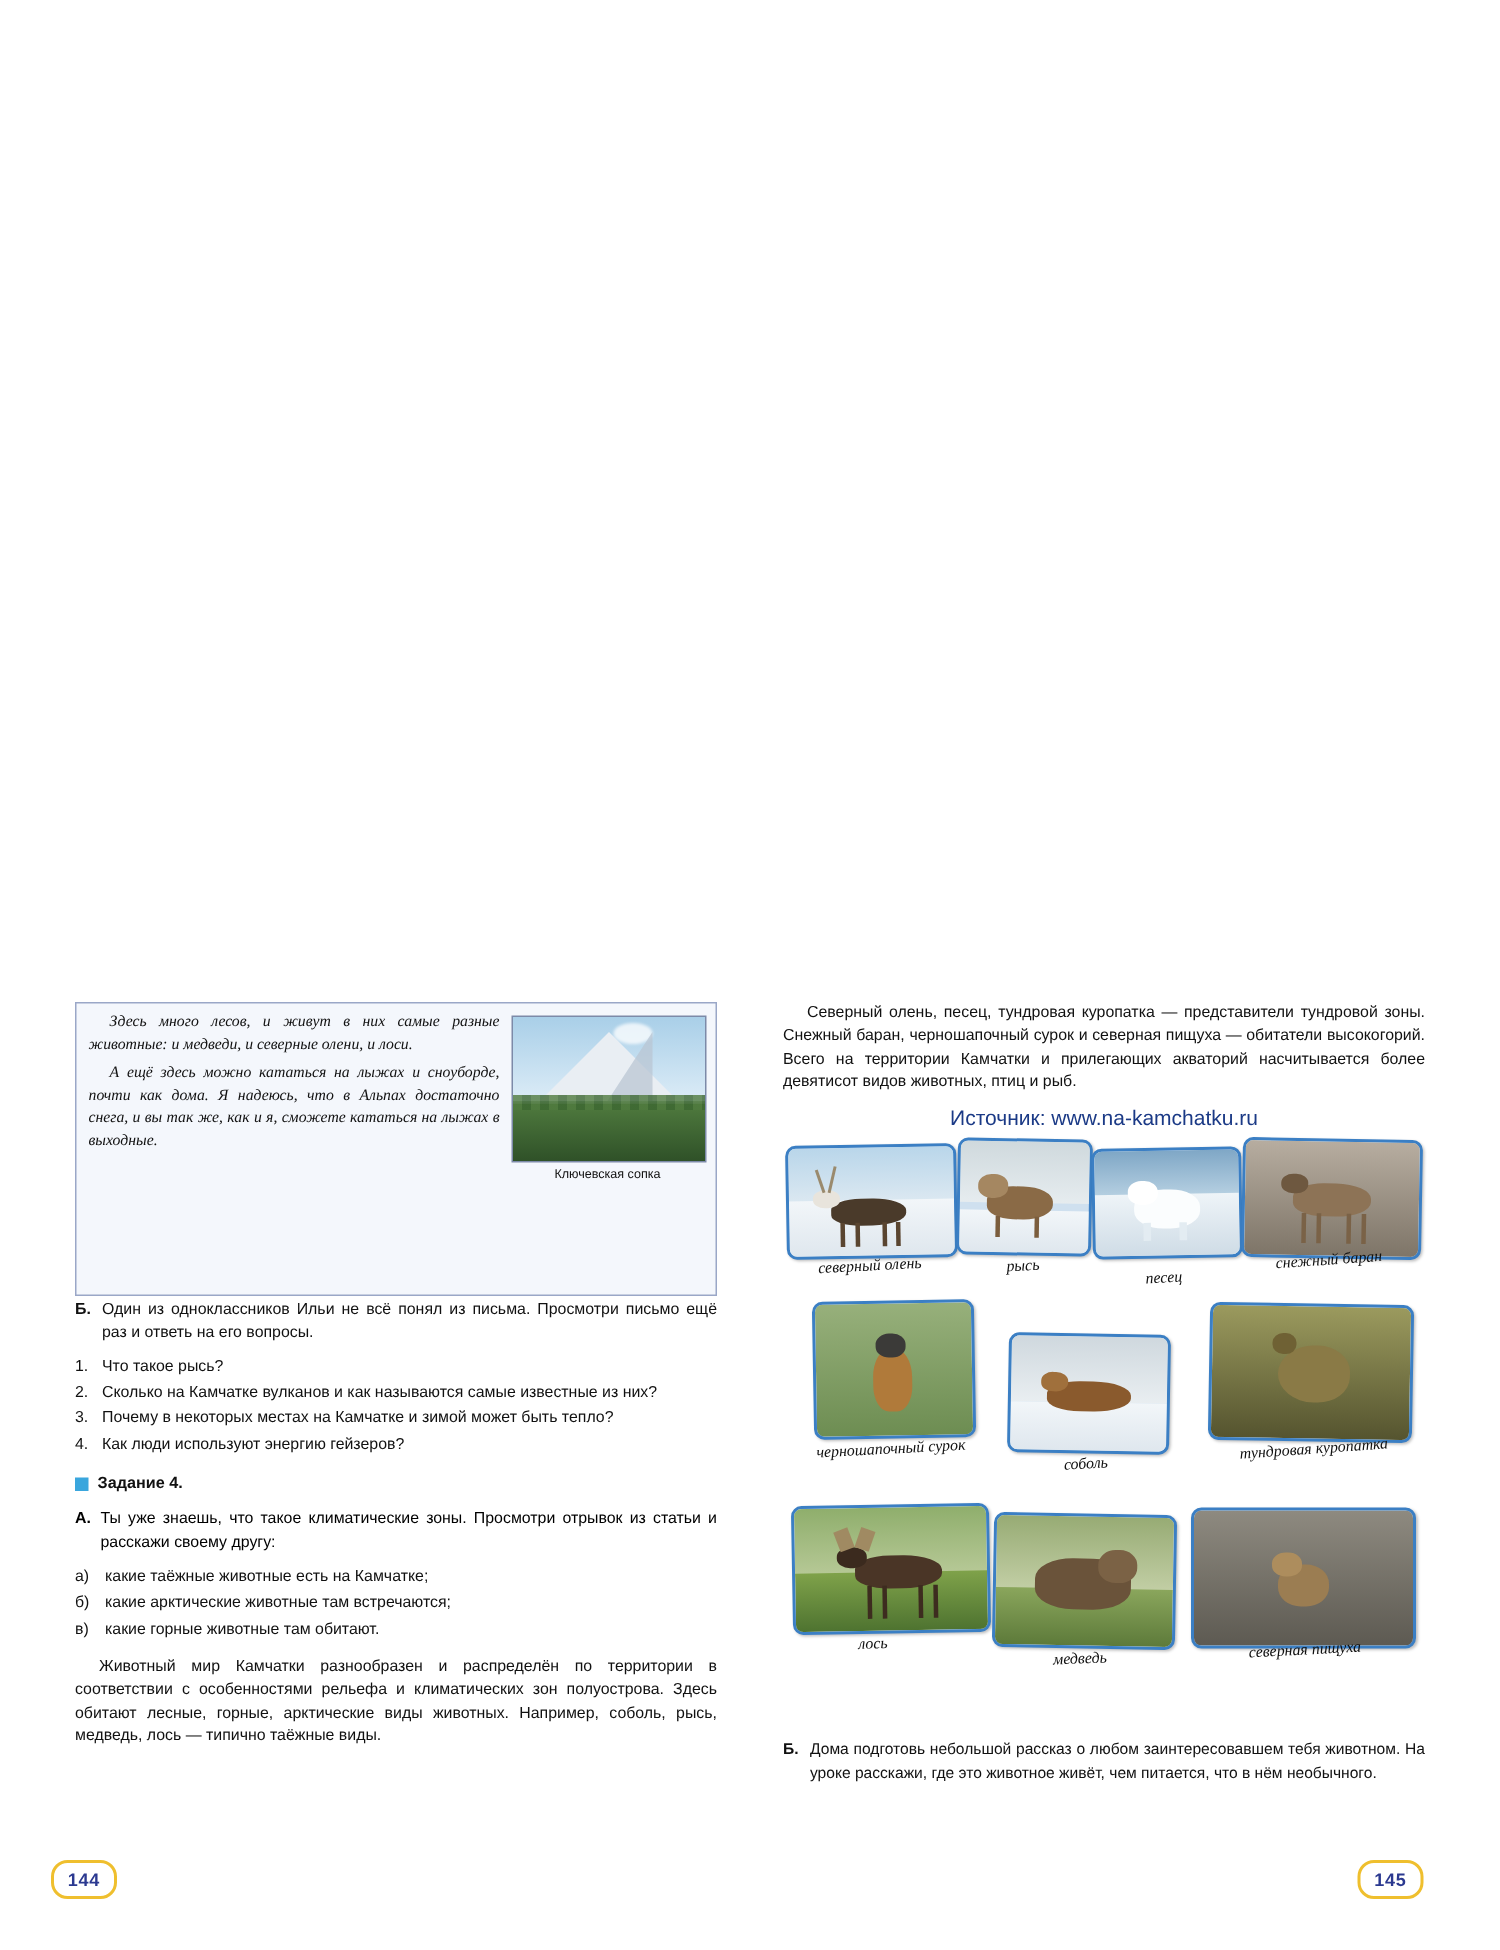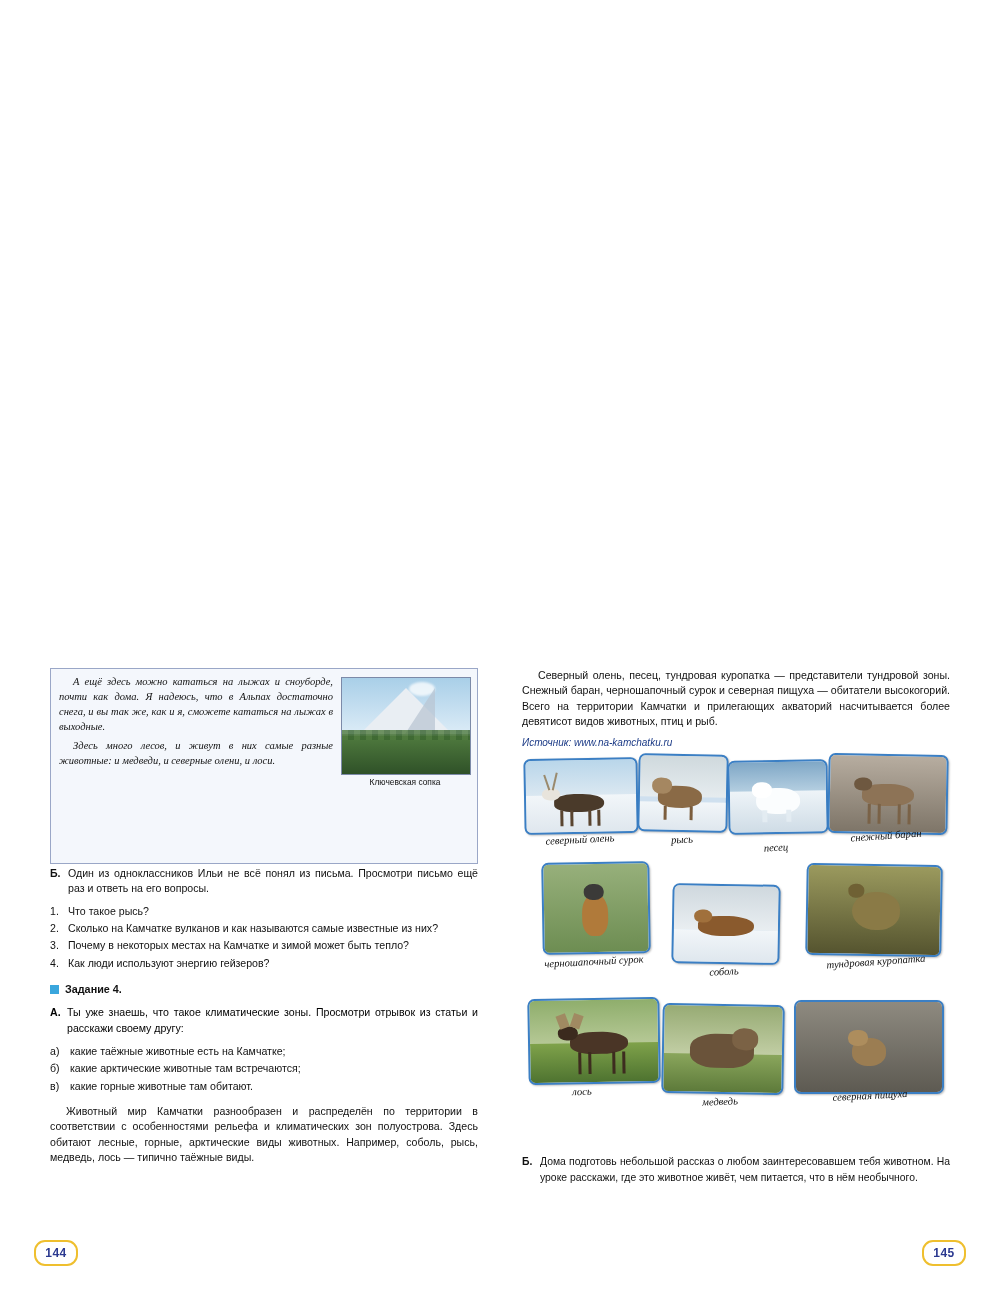"А ещё здесь можно кататься" p.ind { order: before "Здесь много лесов, и живут" -> after "Здесь много лесов, и живут" }
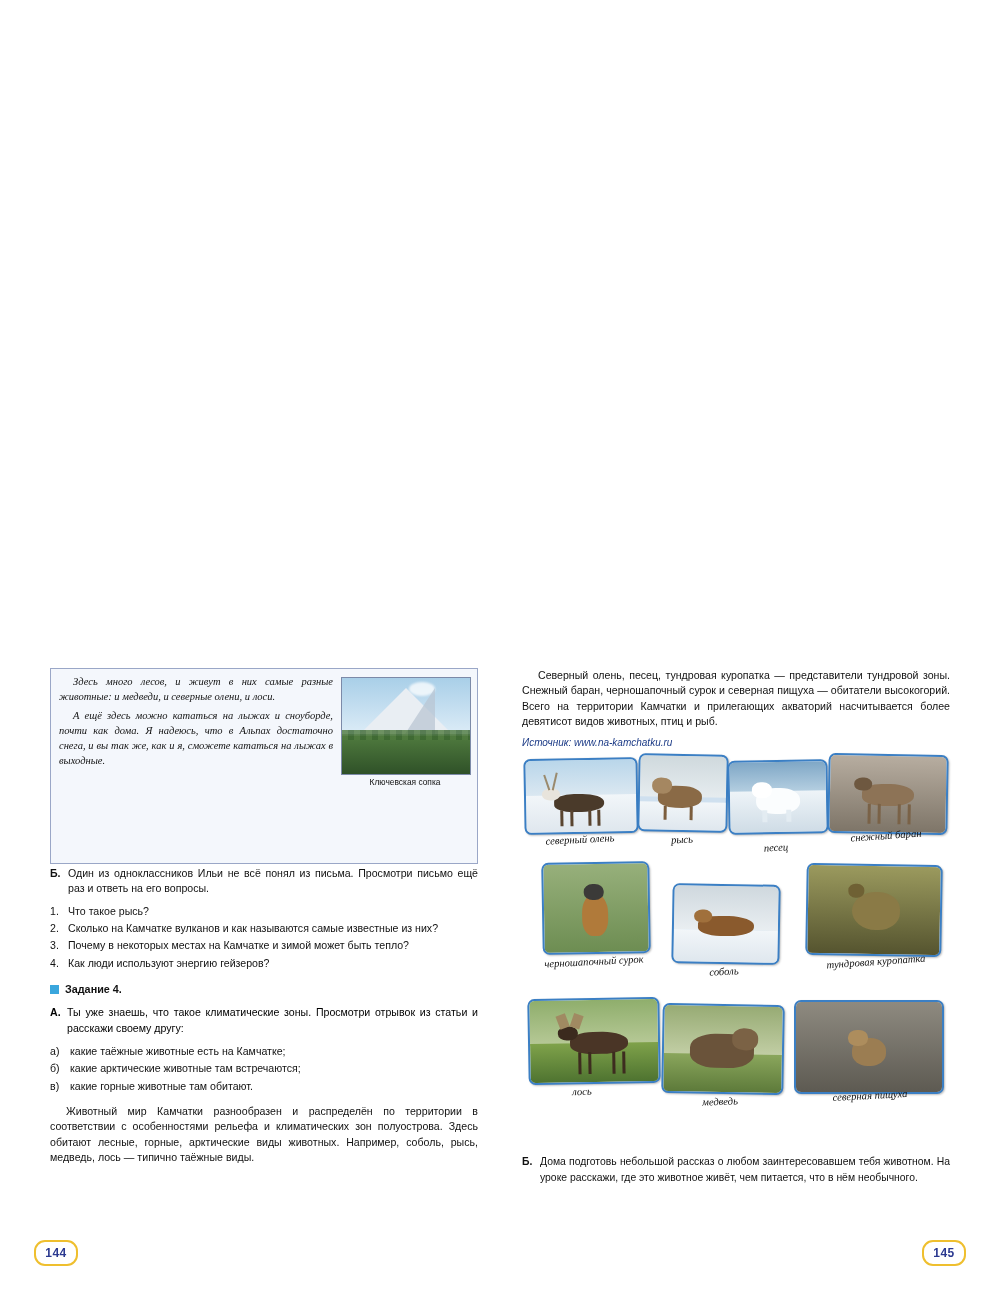"Источник: www.na-kamchatku.ru" .source { font-size: 10px -> 14px; font-style: italic -> none; text-align: left -> center }
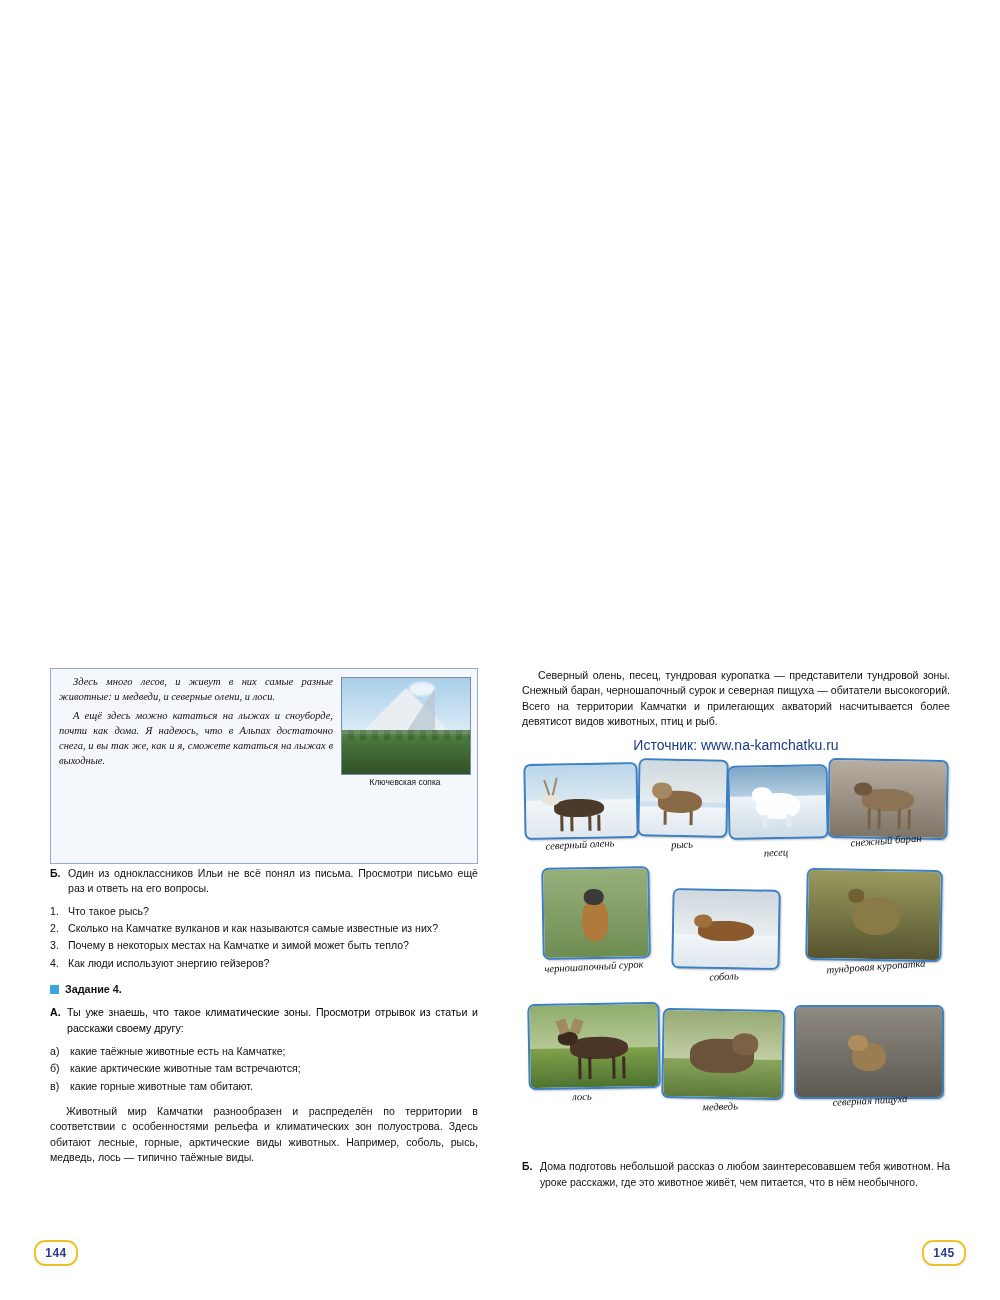"145" .pagenum-right { right: 6px -> 23px }
